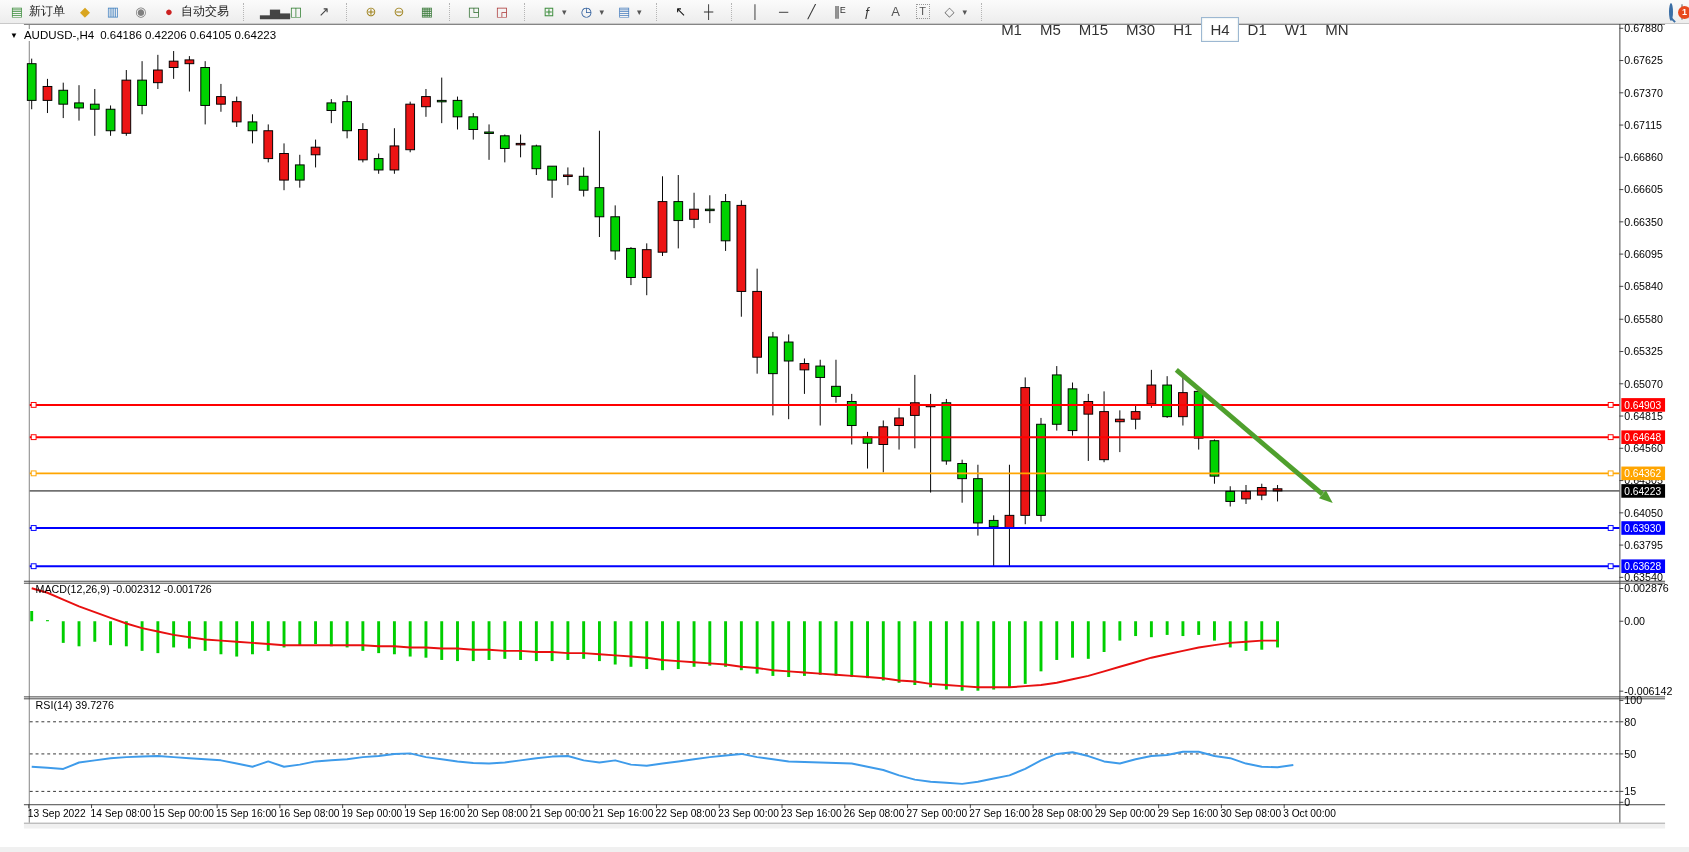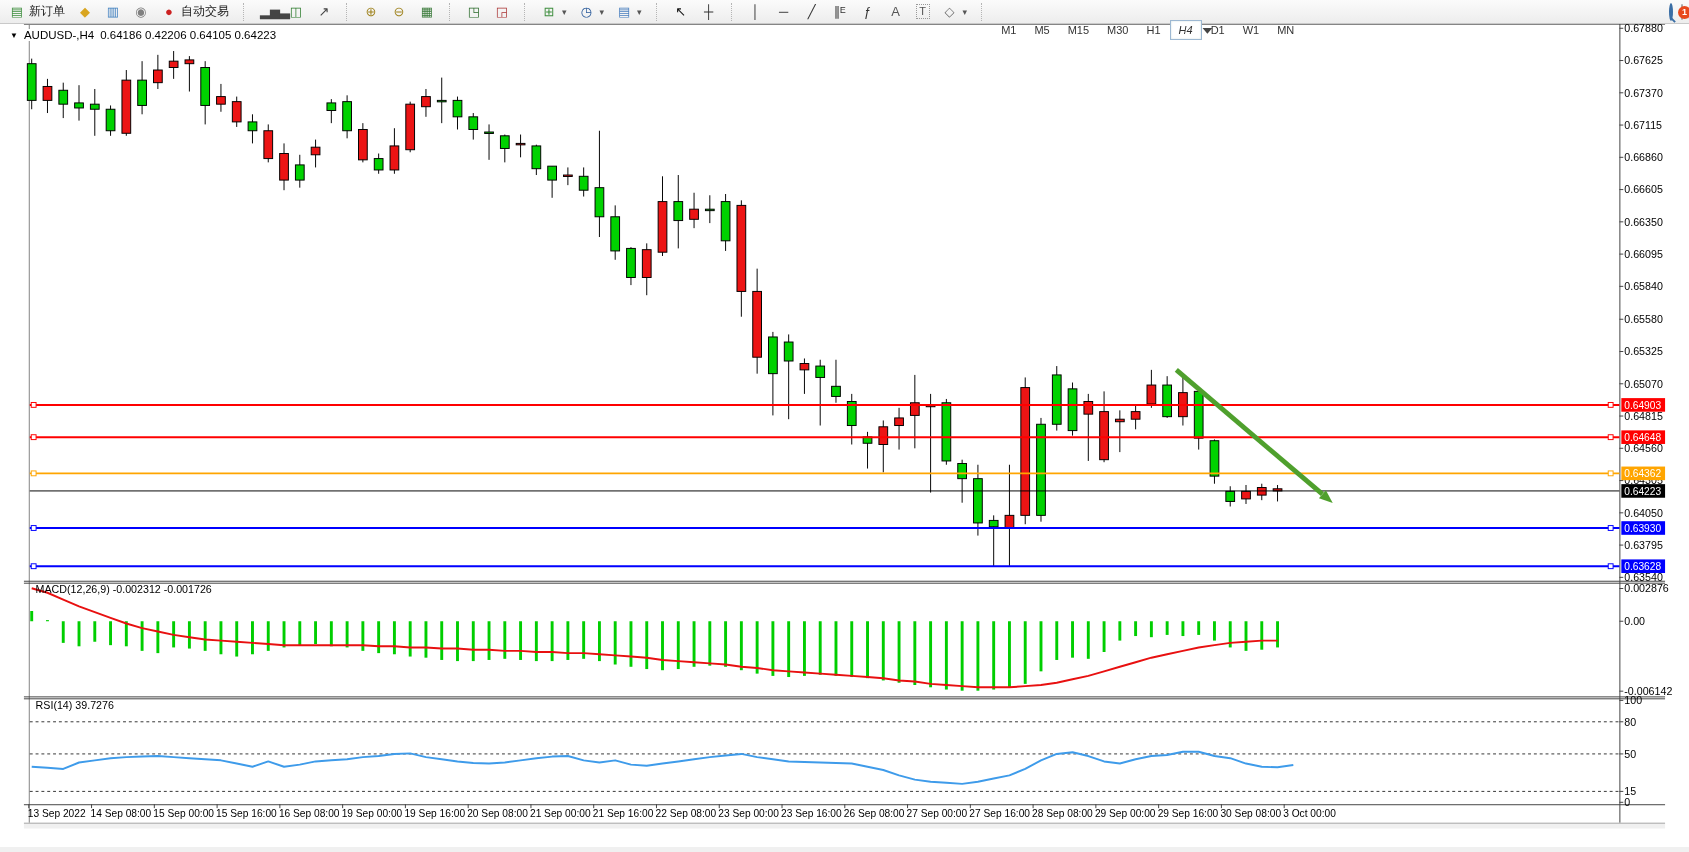"M1" .tf-btn { font-size: 11px -> 15px }
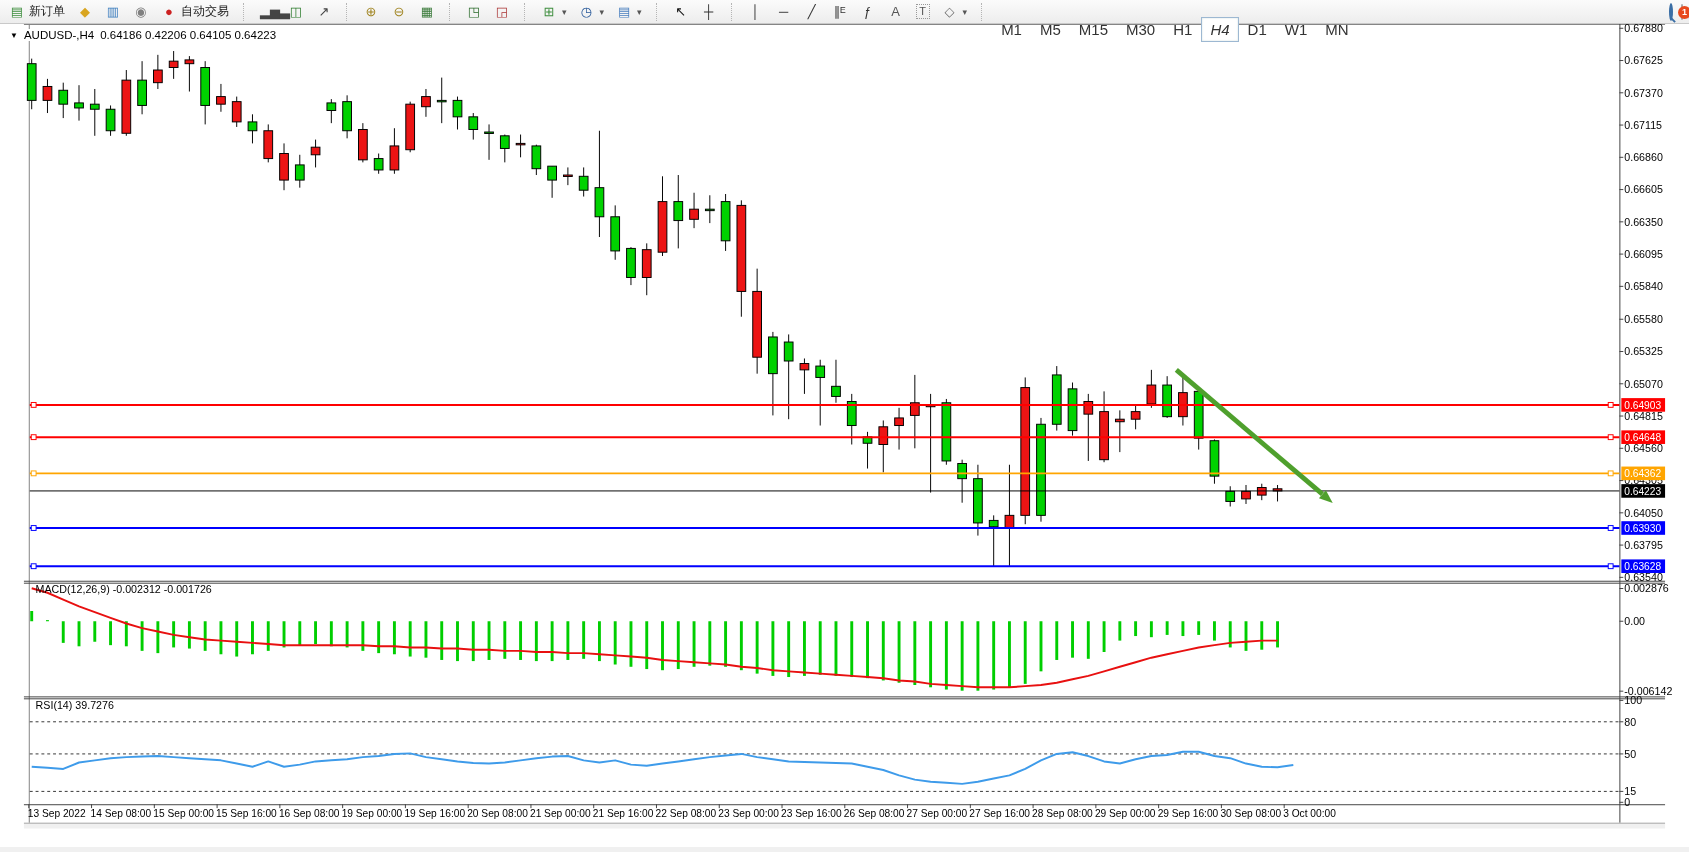"H4" .tf-btn.active { font-style: italic -> none }
